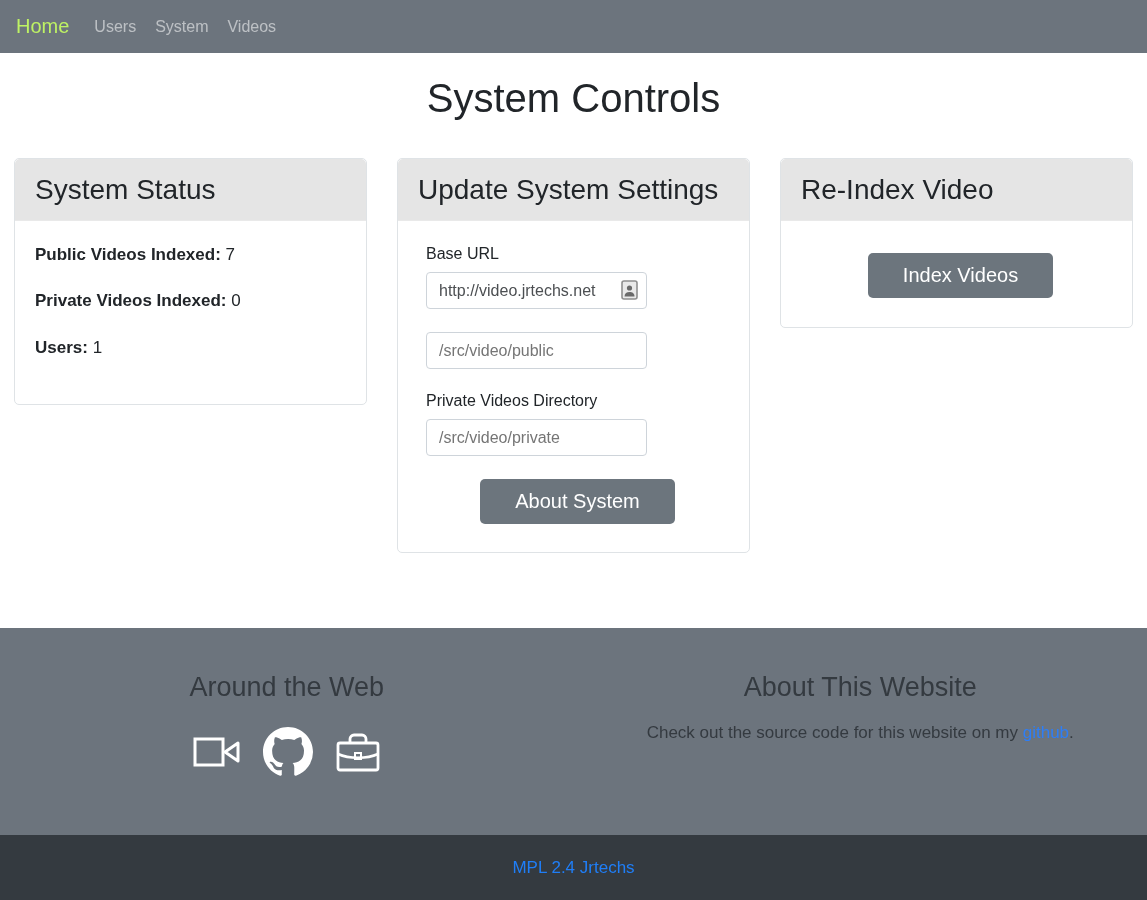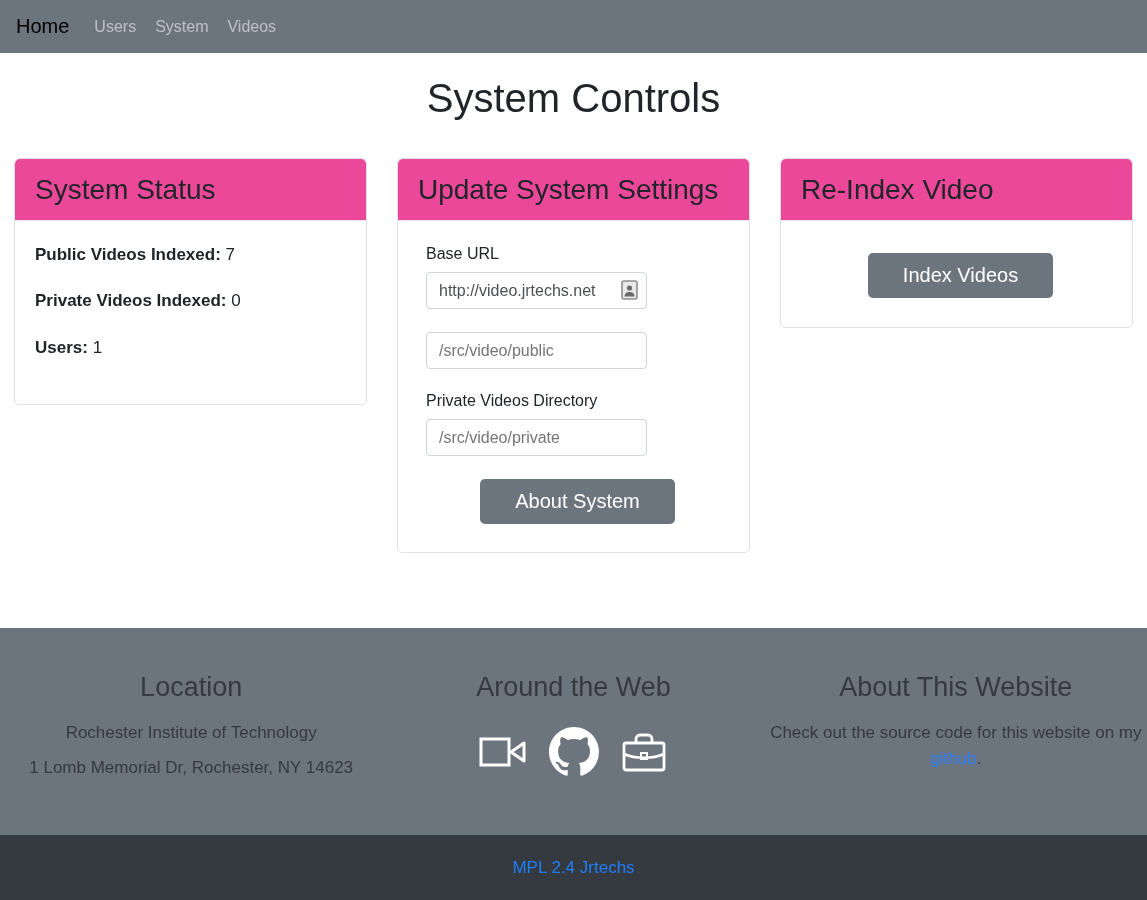"Home" .navbar .brand { color: #000000 -> #bef264 }
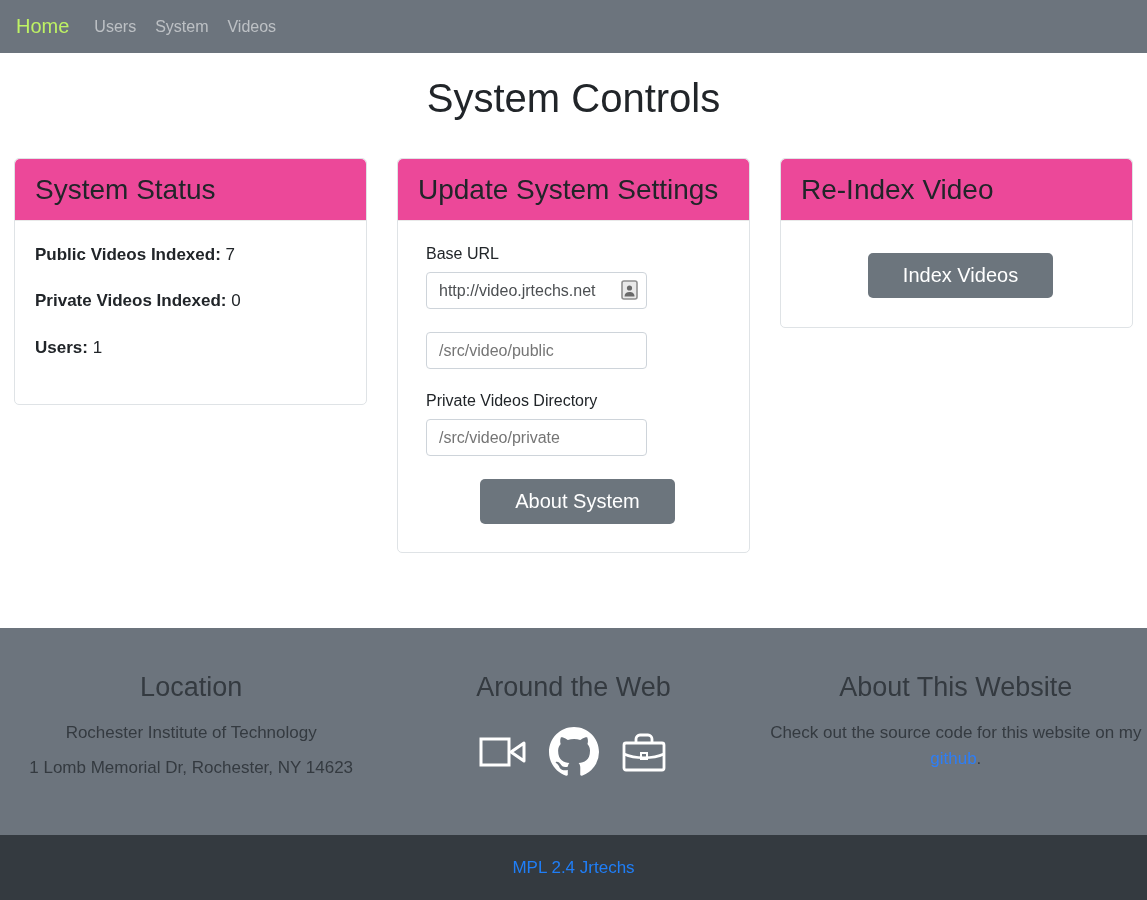"System Status" .card-header { background: #ec4899 -> #e5e5e5 }
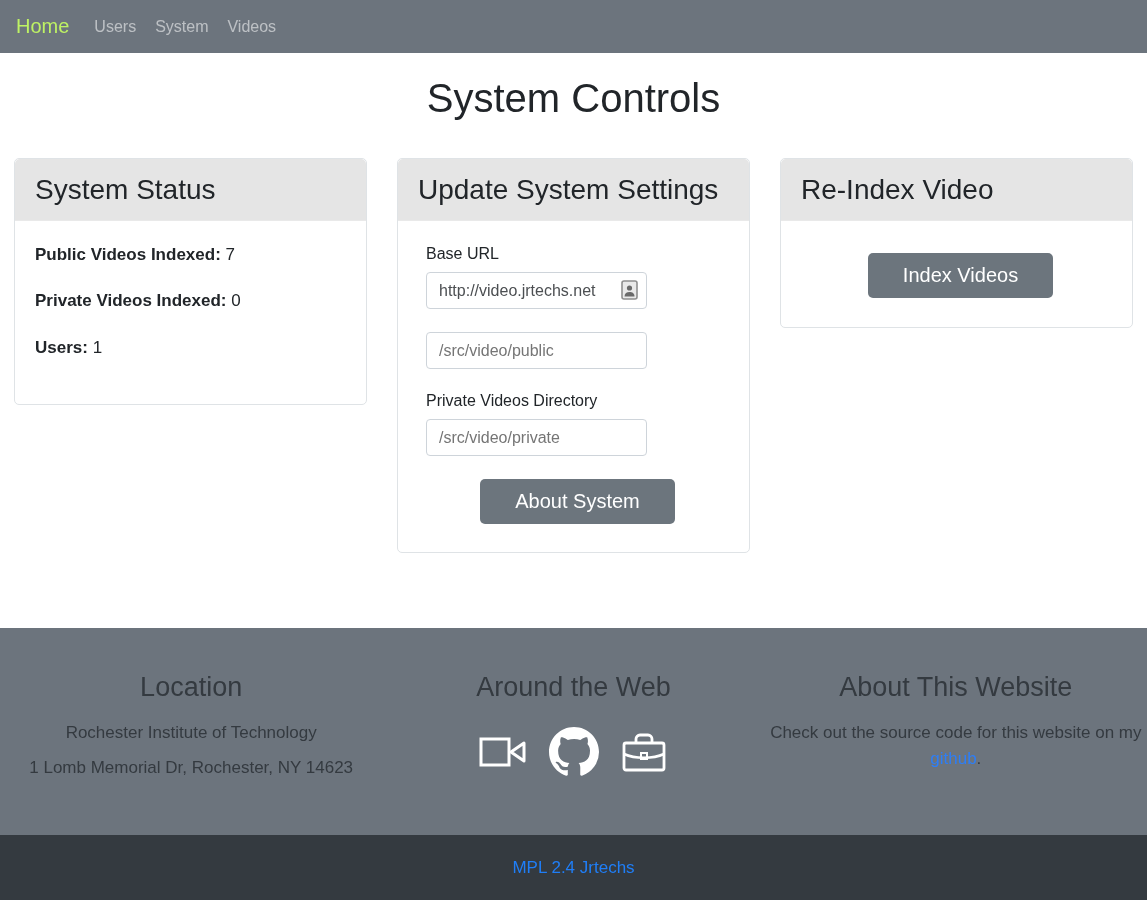"Location" div.footer-col { html: <div> <h2>Location</h2> <p>Rochester Institute of Technology</p> <p>1 Lomb Memorial Dr, Rochester, NY 14623</p> </div> -> none }
